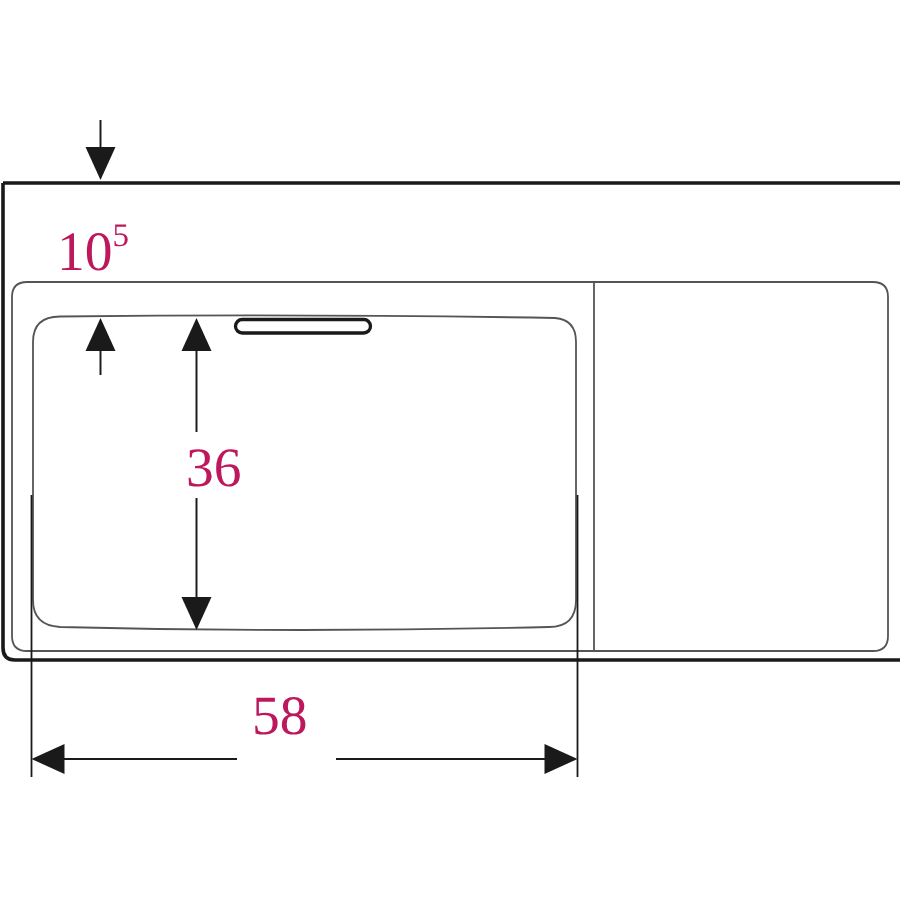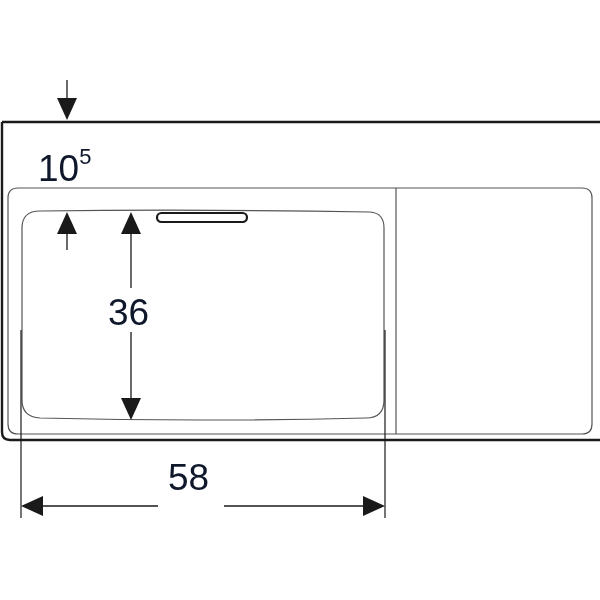"105" .lbl { color: #0f172a -> #be185d; font-family: Liberation Sans, sans-serif -> Liberation Serif, serif }
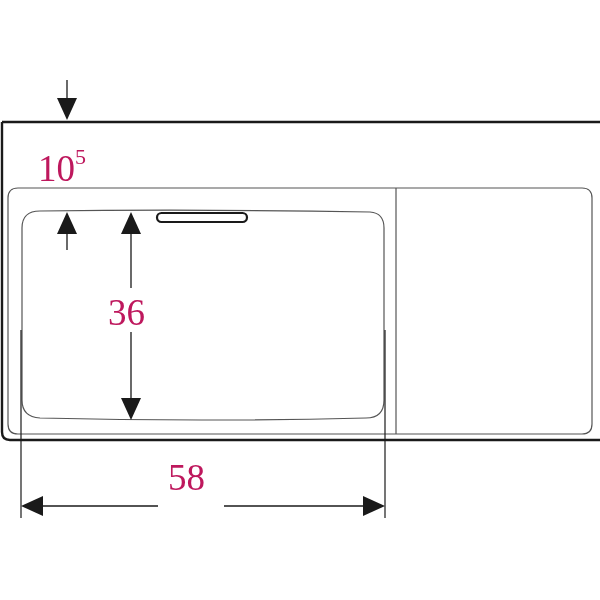"36" div.lbl { left: 108px -> 124px }
